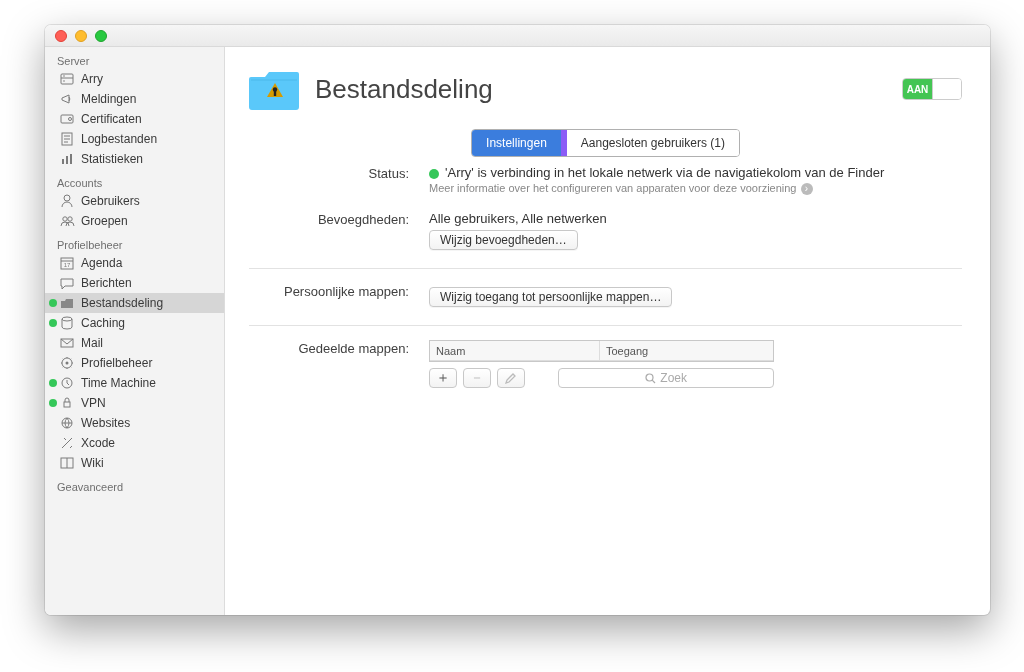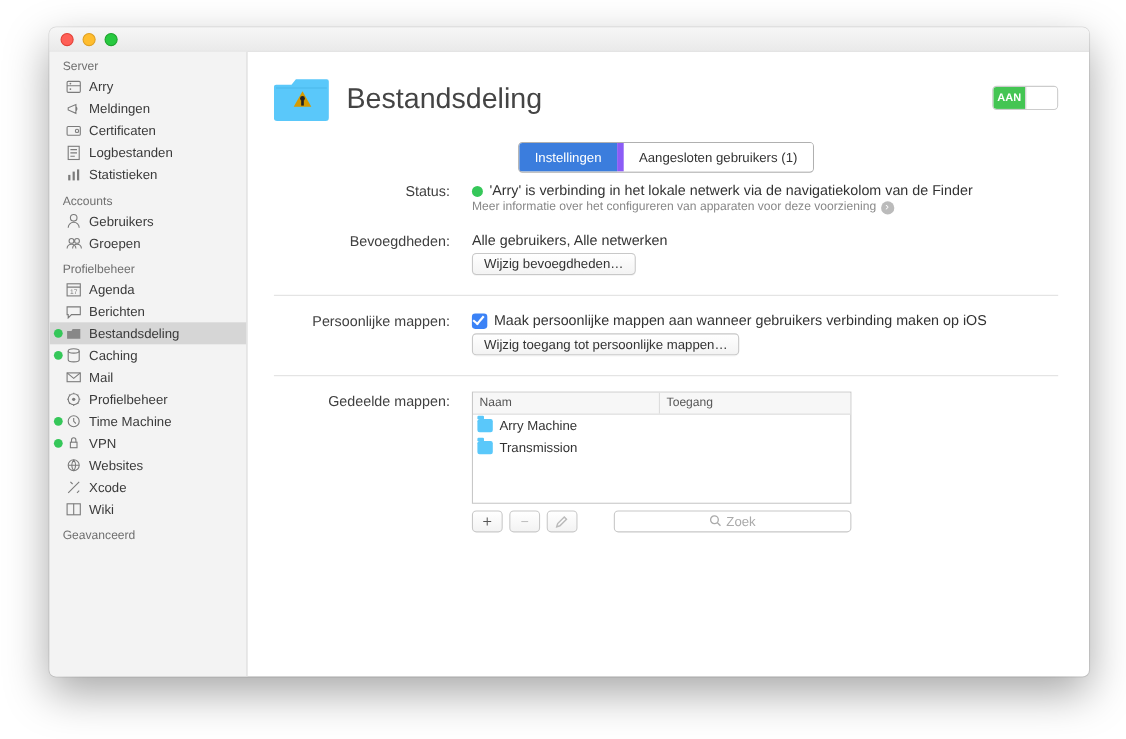"Maak persoonlijke mappen aan wanneer" div { html: <div><span></span><span>Maak persoonlijke mappen aan wanneer gebruikers verbinding maken op iOS</span></div> -> none }
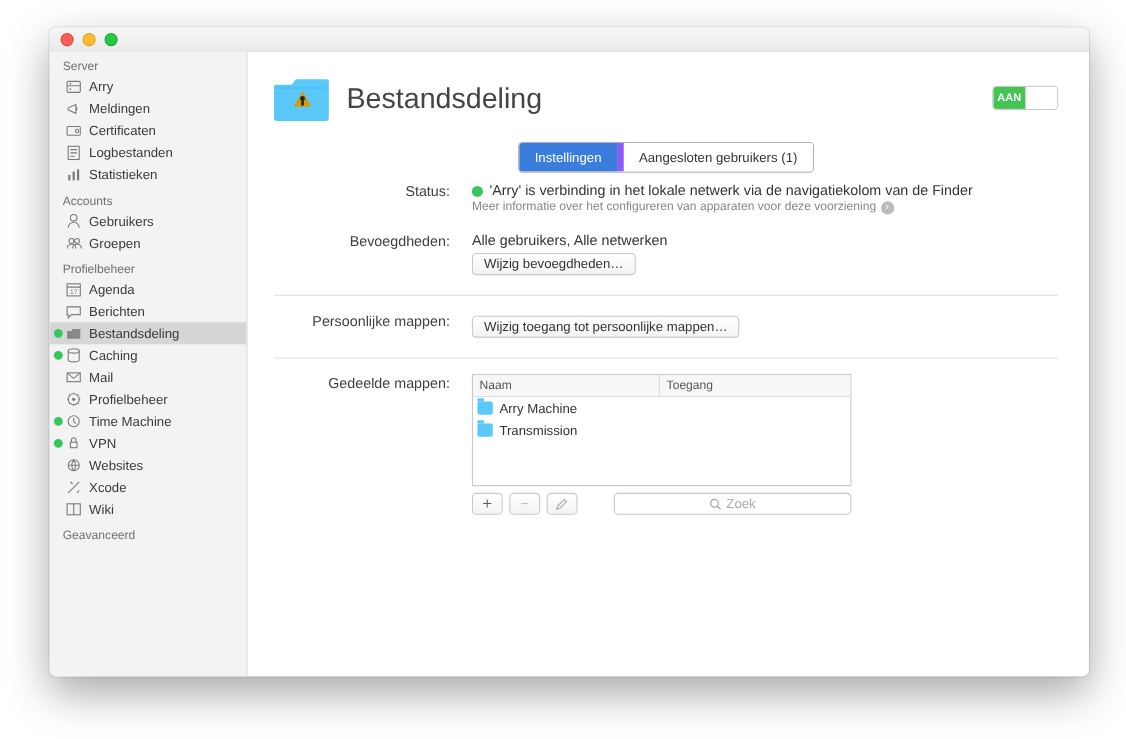"Arry Machine" div.table-body { html: <div> <div> <span></span> <span>Arry Machine</span> </div> <div> <span></span> <span>Transmission</span> </div> </div> -> none }
